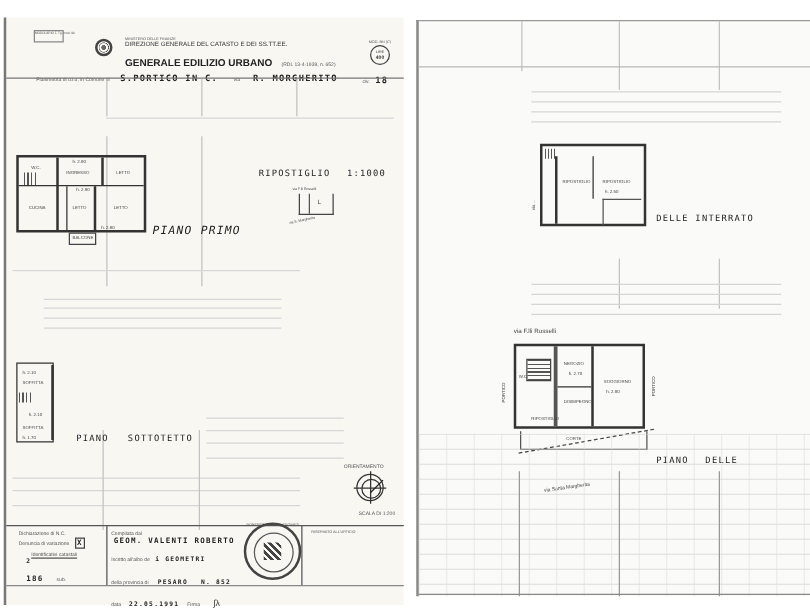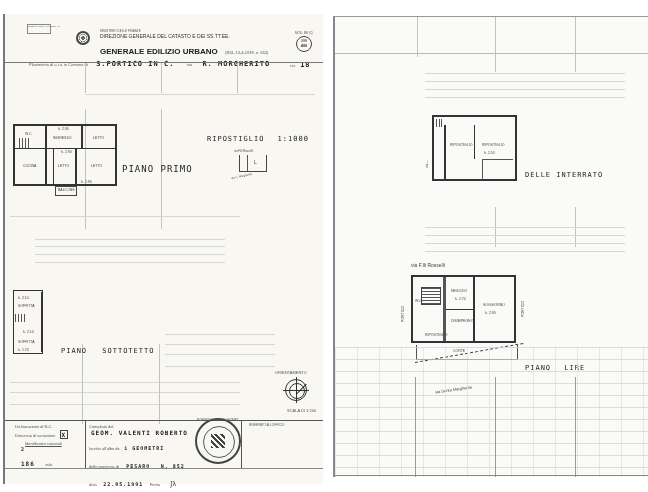"PIANO PRIMO" div.plan-title { font-style: none -> italic; top: 150px -> 166px }
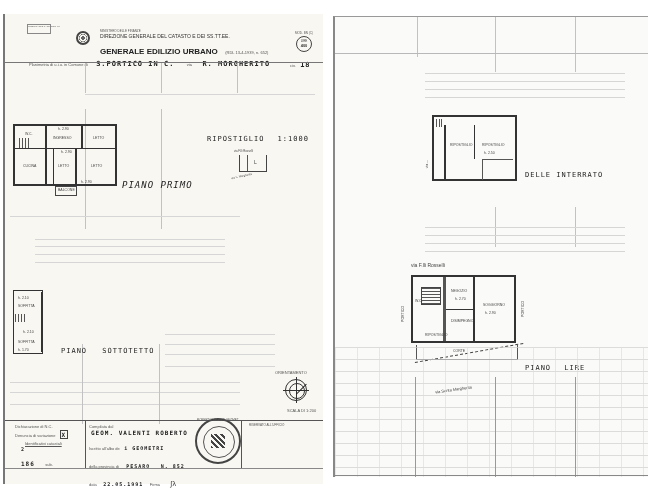"PIANO LIRE" div.plan-title { text: LIRE -> DELLE }
